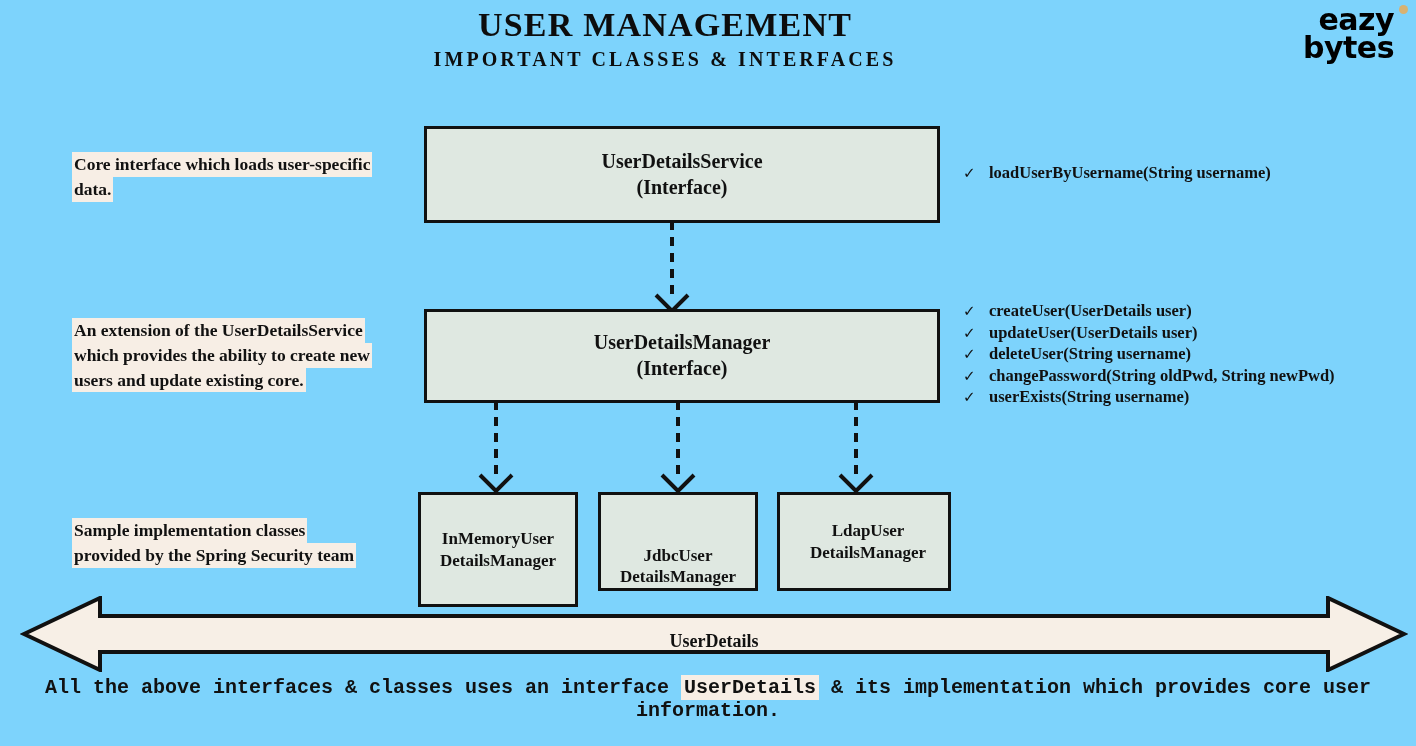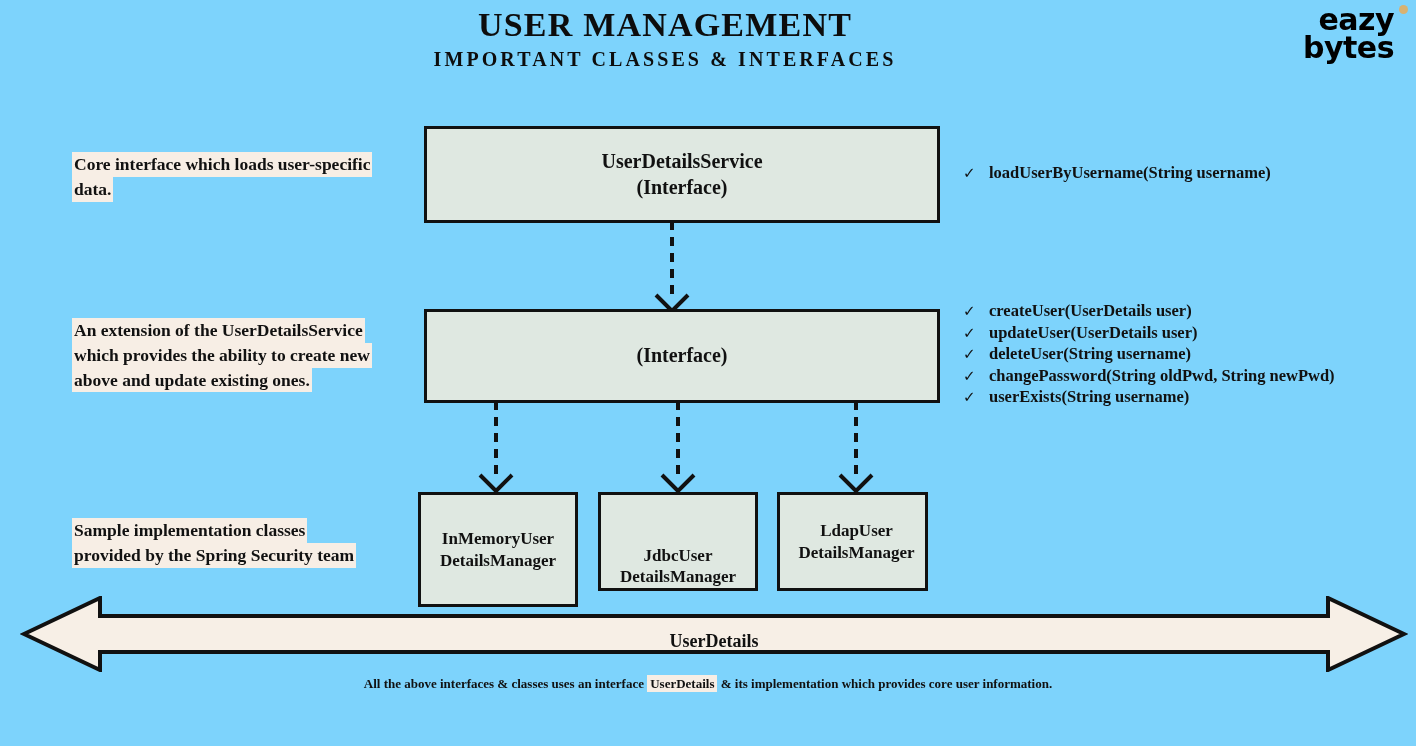"UserDetailsManager" span.l1 { html: none -> <span>UserDetailsManager</span> }
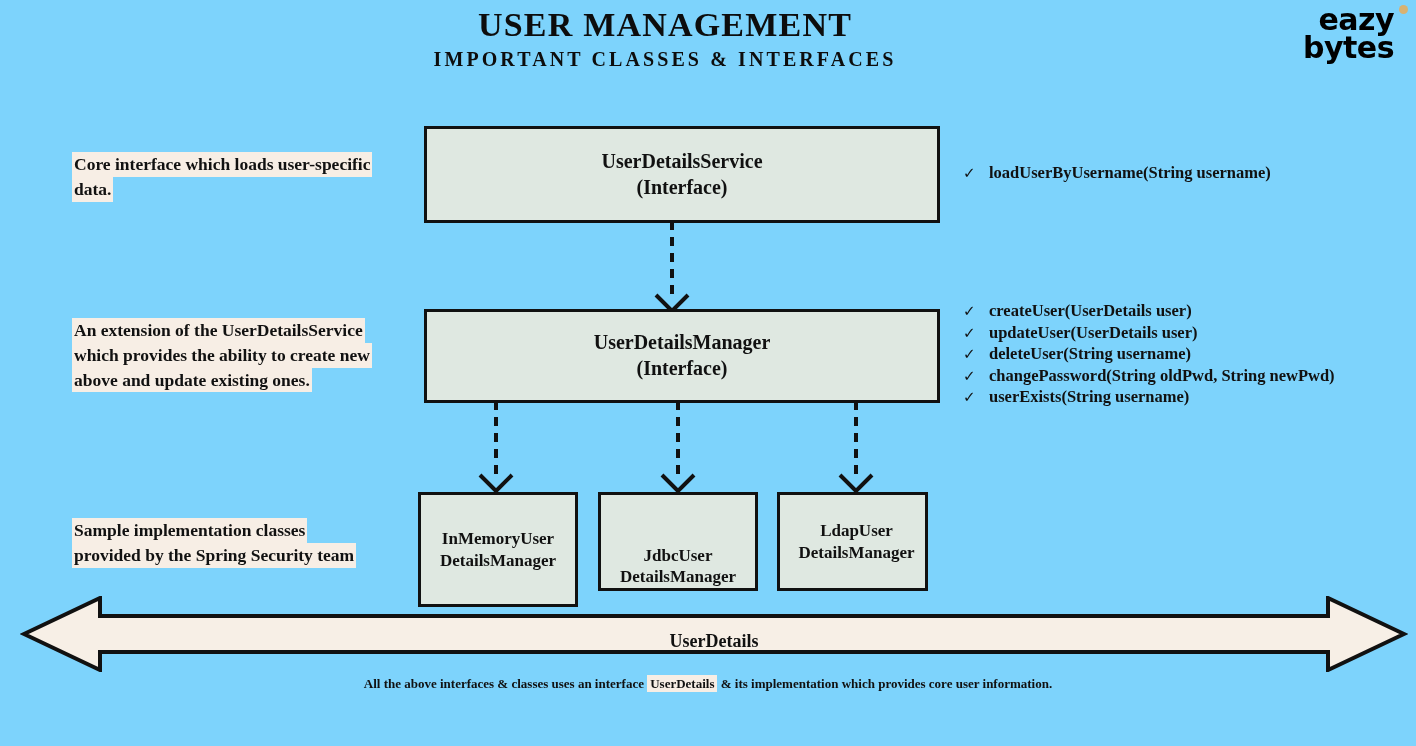"above and update existing ones." span { text: above and update existing ones -> users and update existing core }
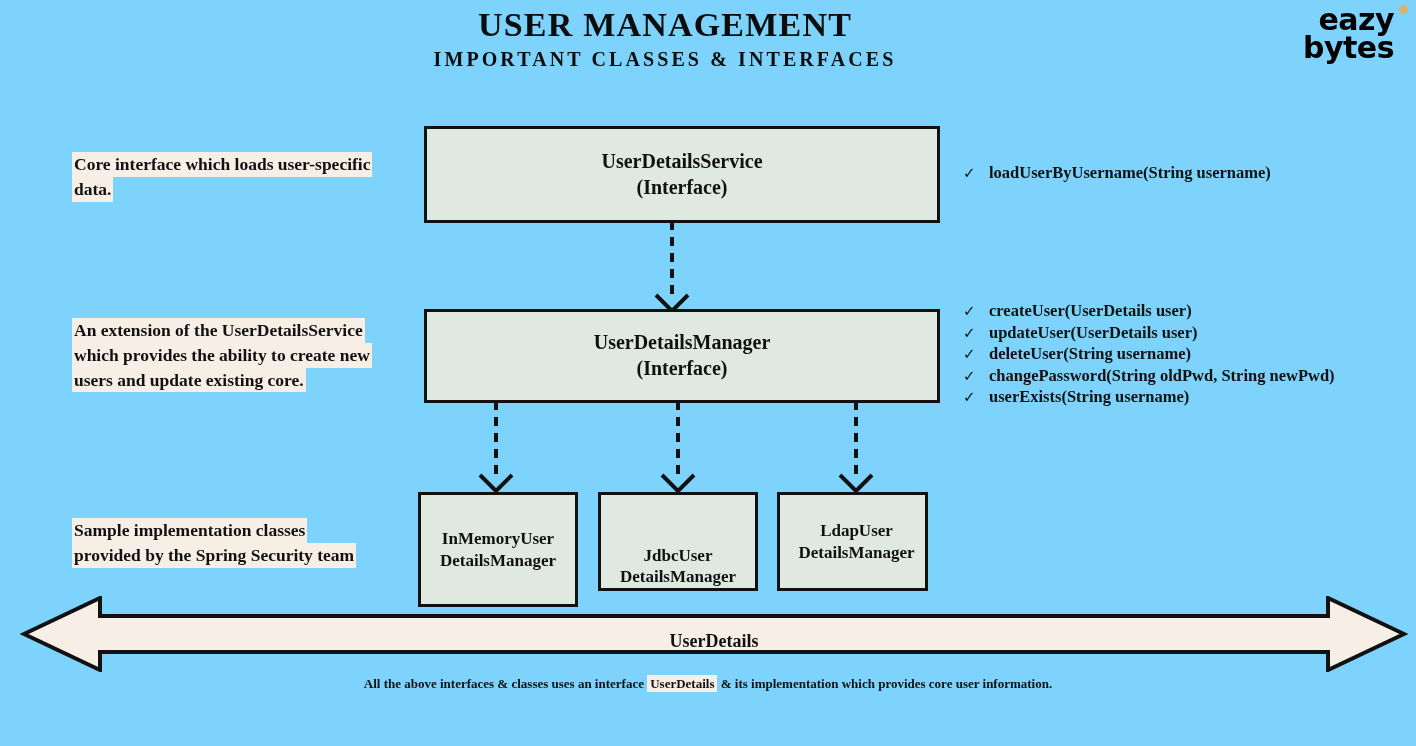"LdapUser" #box-ldap { width: 151px -> 174px }
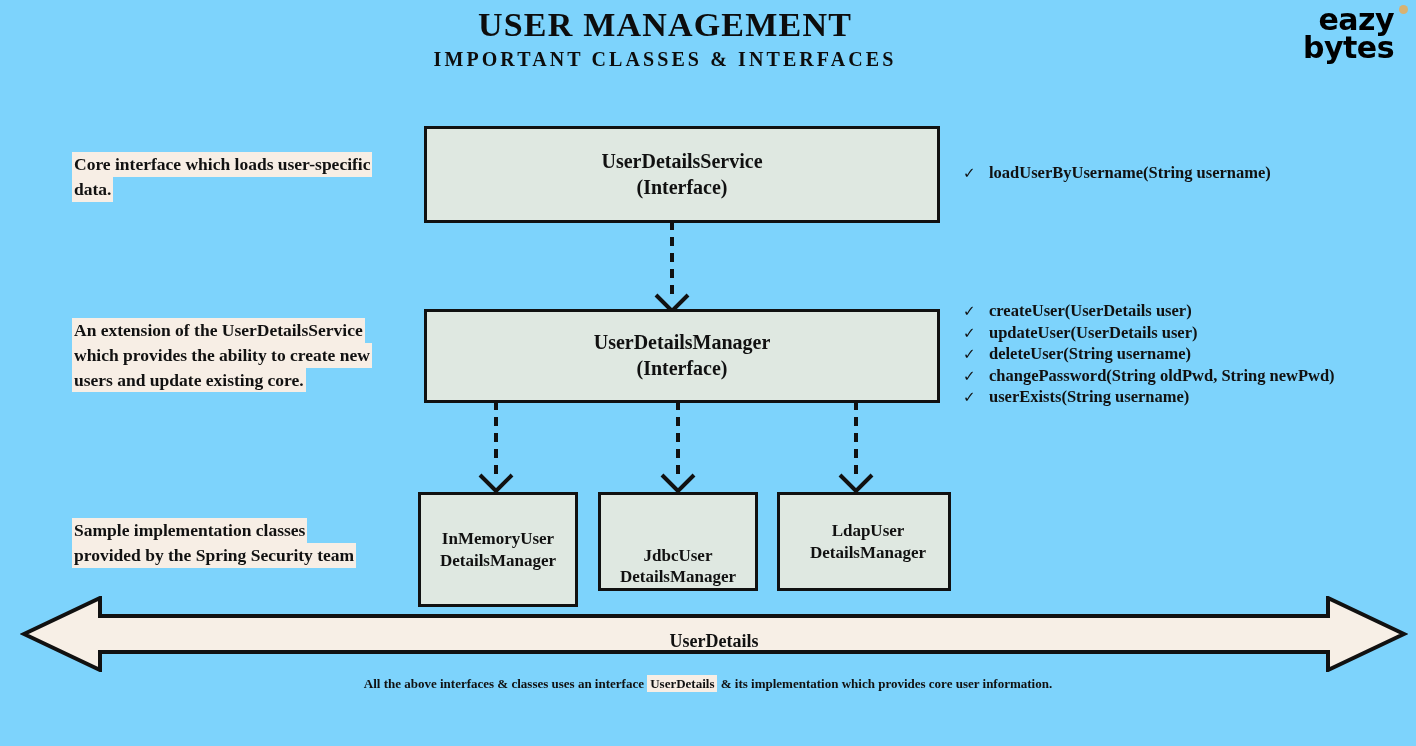"All the above interfaces &" #footer { font-family: none -> Liberation Mono, monospace; font-size: 13px -> 20px }
